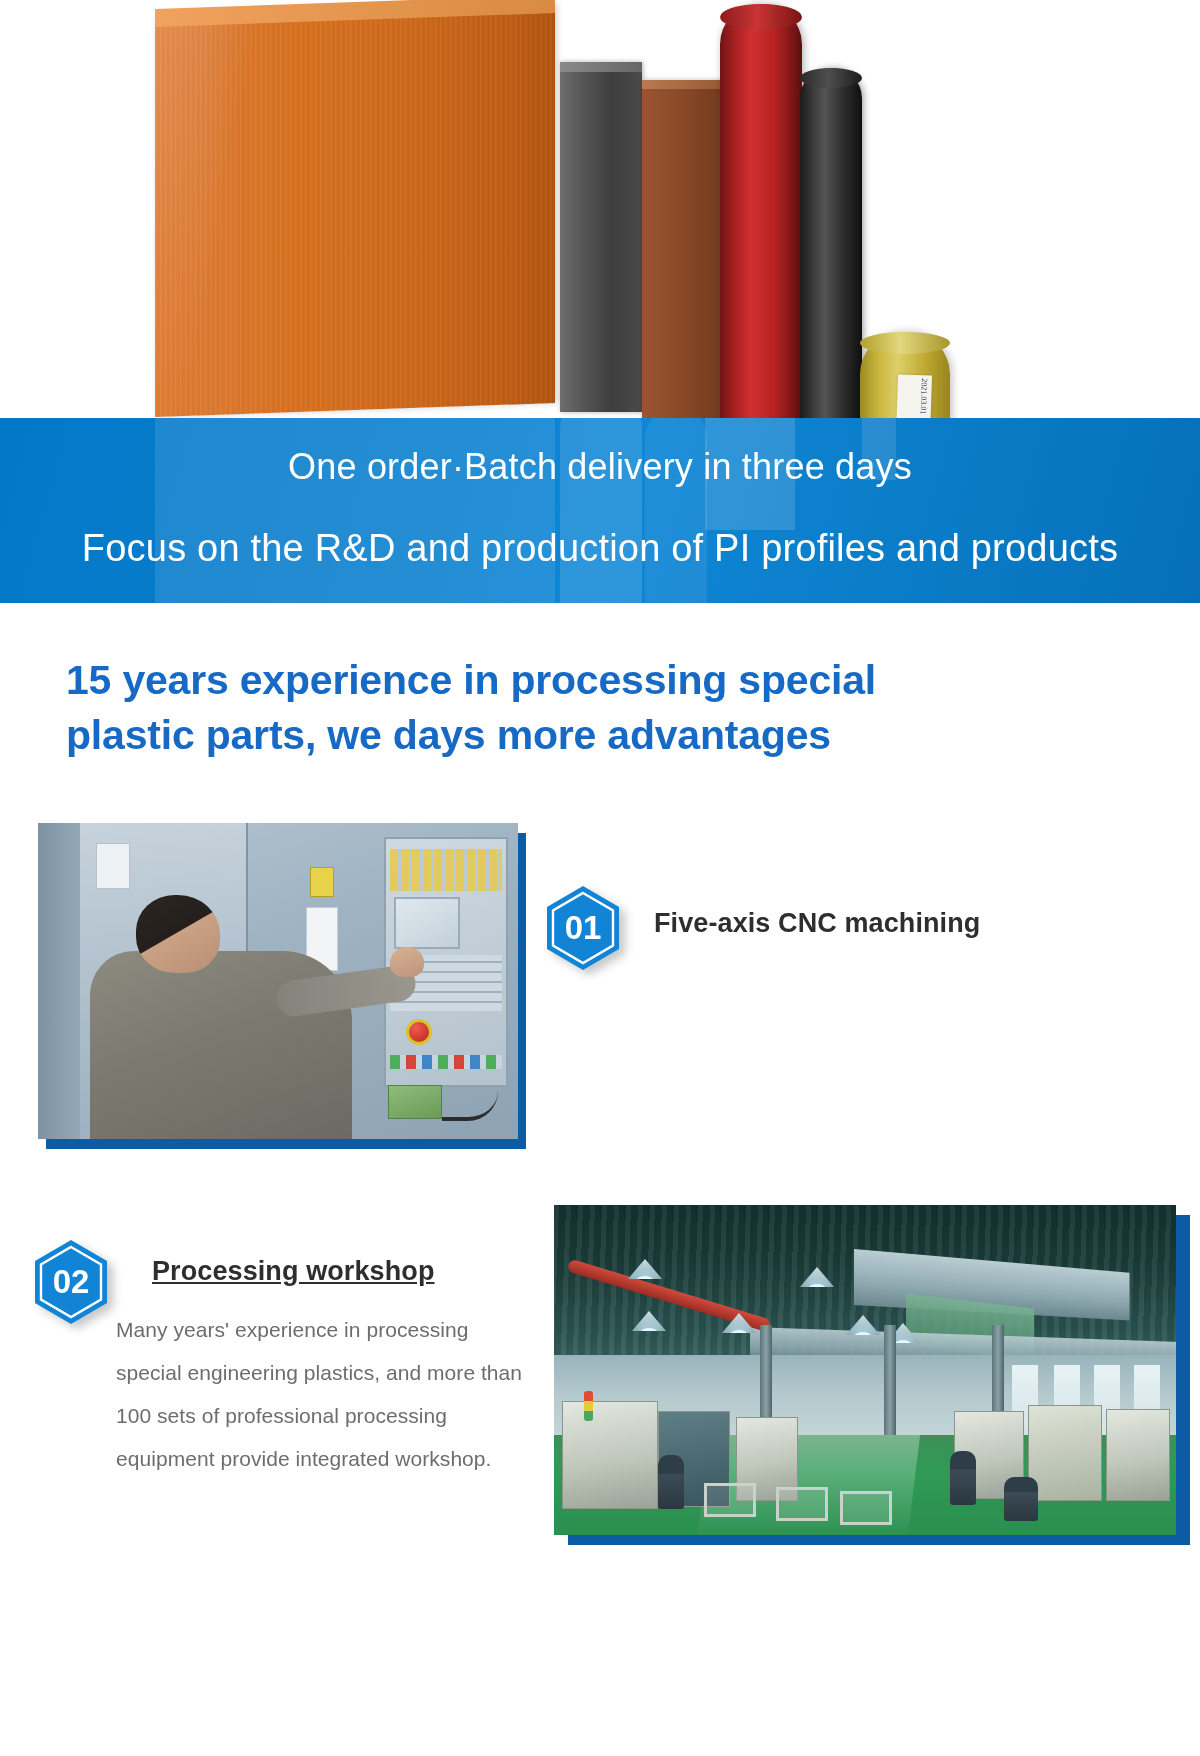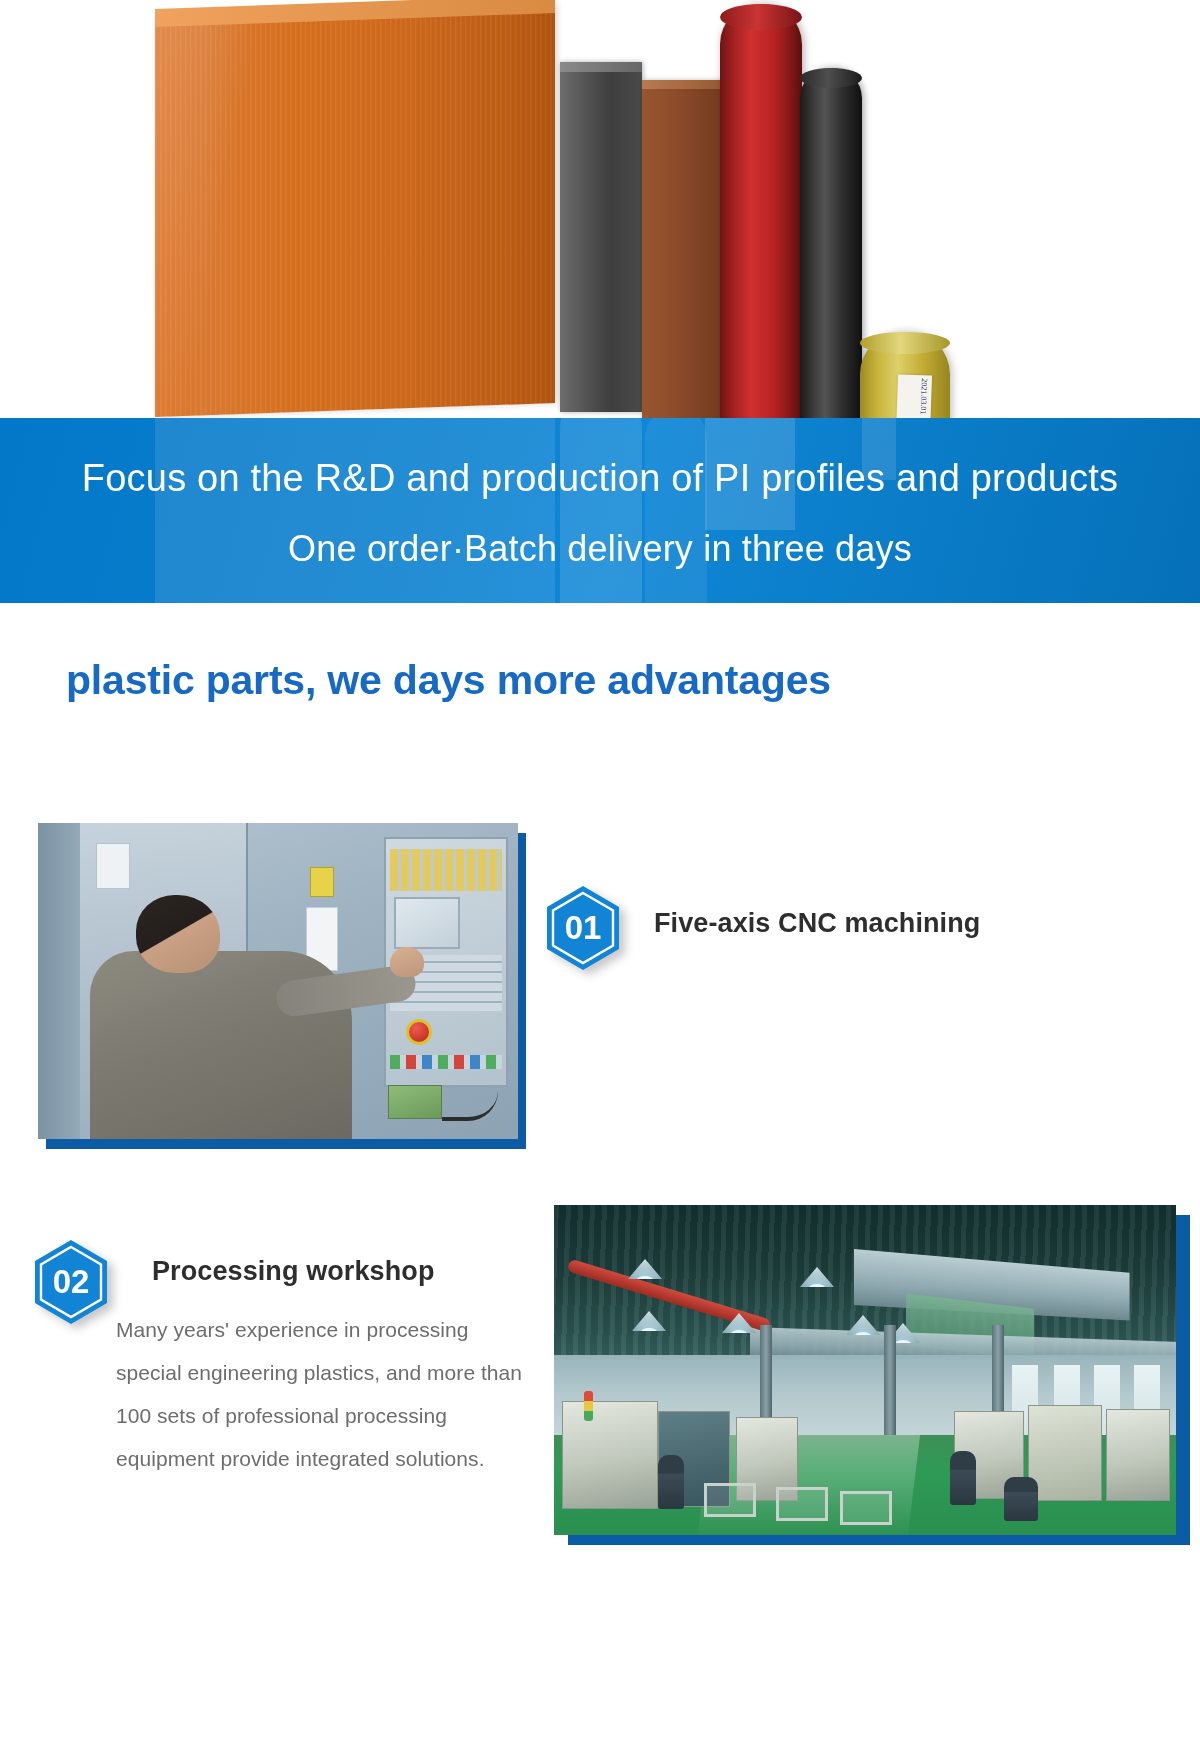"Focus on the R&D and" div.banner-line { order: before "One order·Batch delivery in three" -> after "One order·Batch delivery in three" }
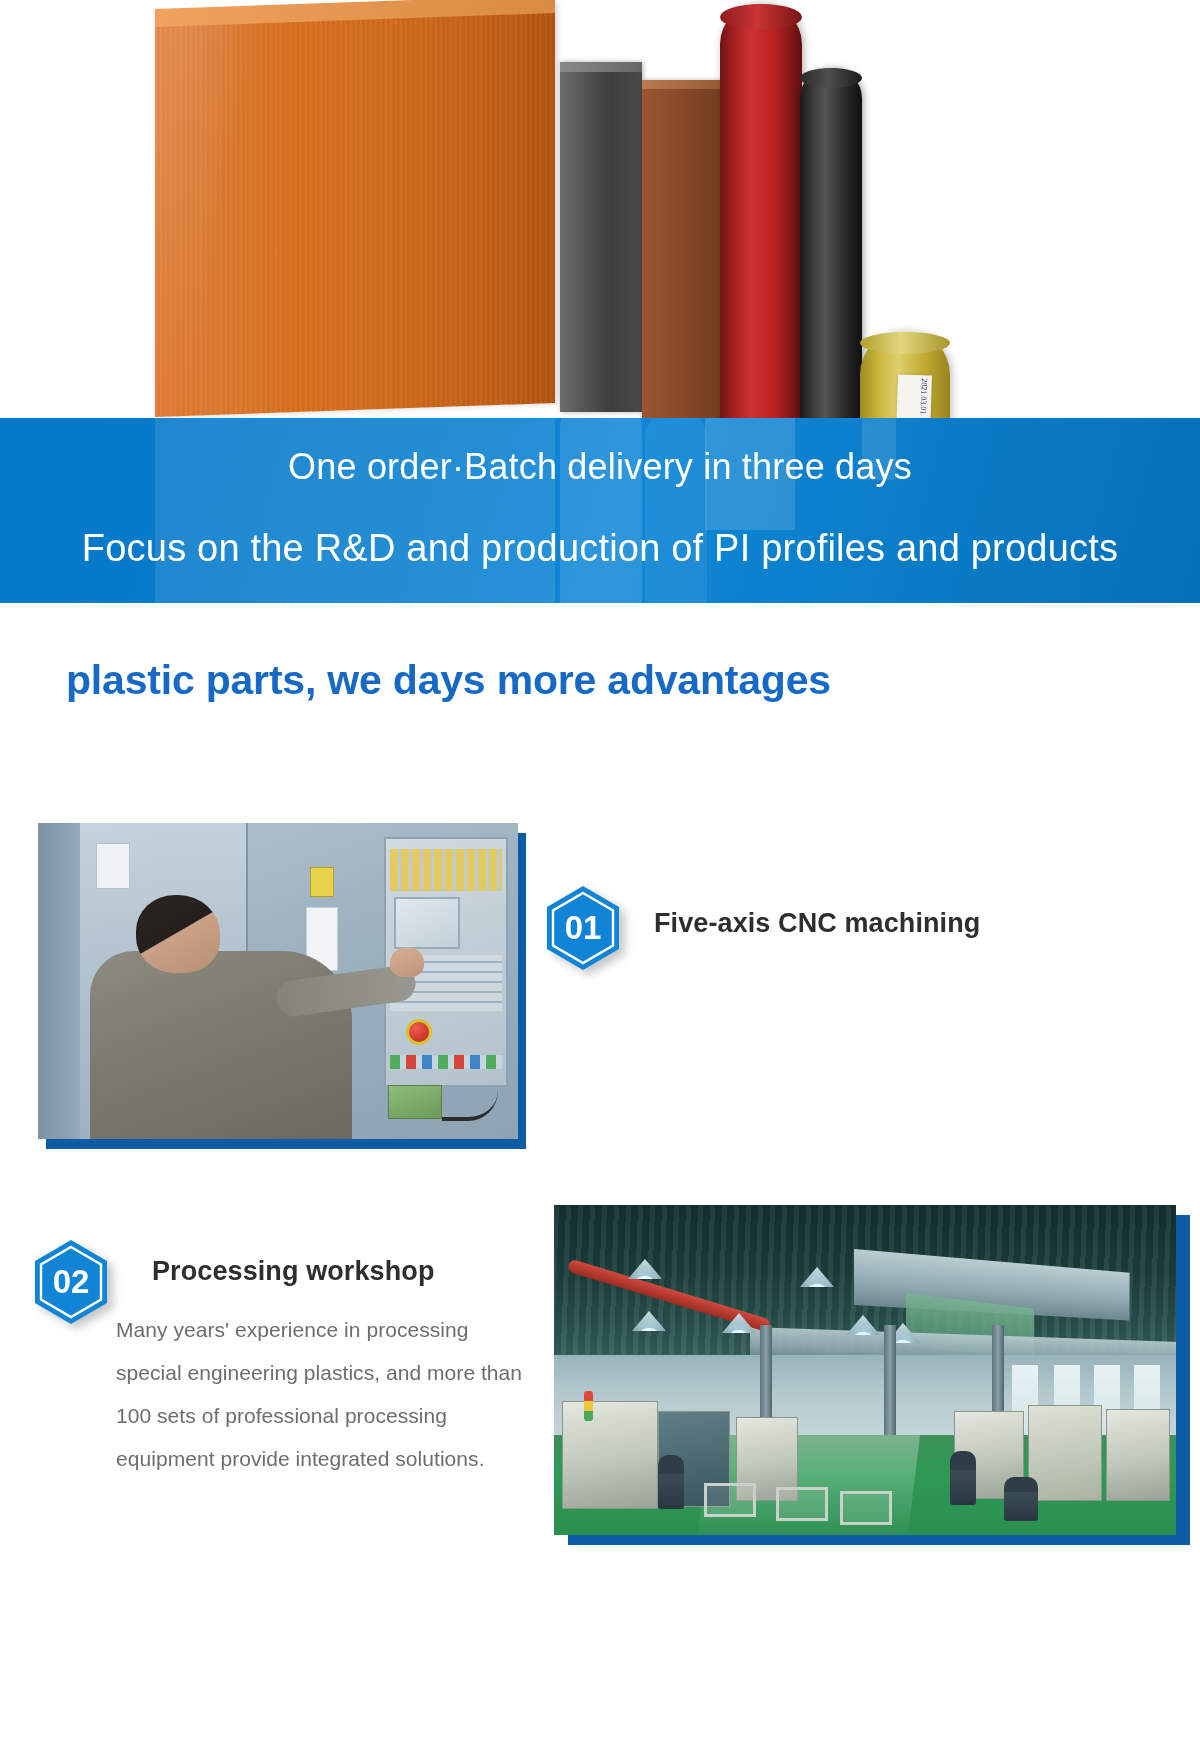"15 years experience in processing" span { html: none -> <span>15 years experience in processing special</span> }
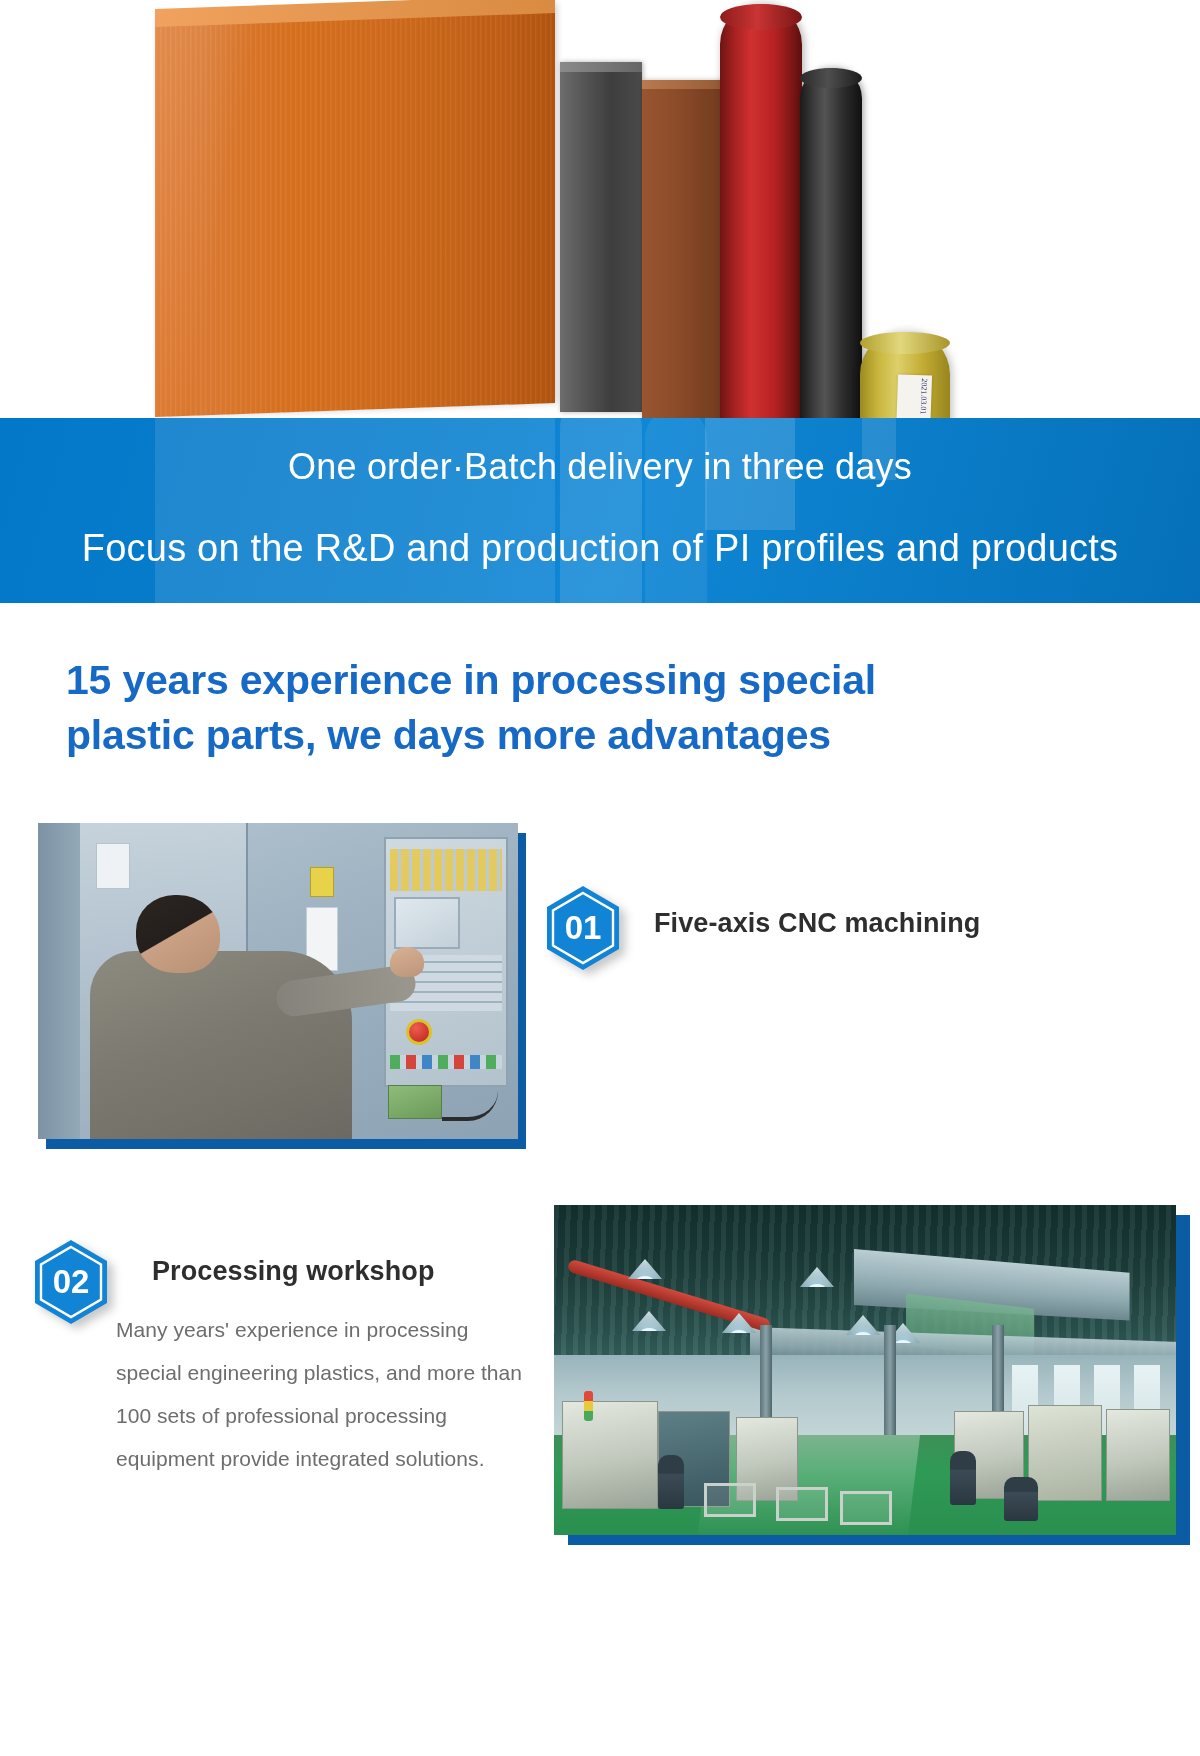"Processing workshop" .f2-title { text-decoration: none -> underline }
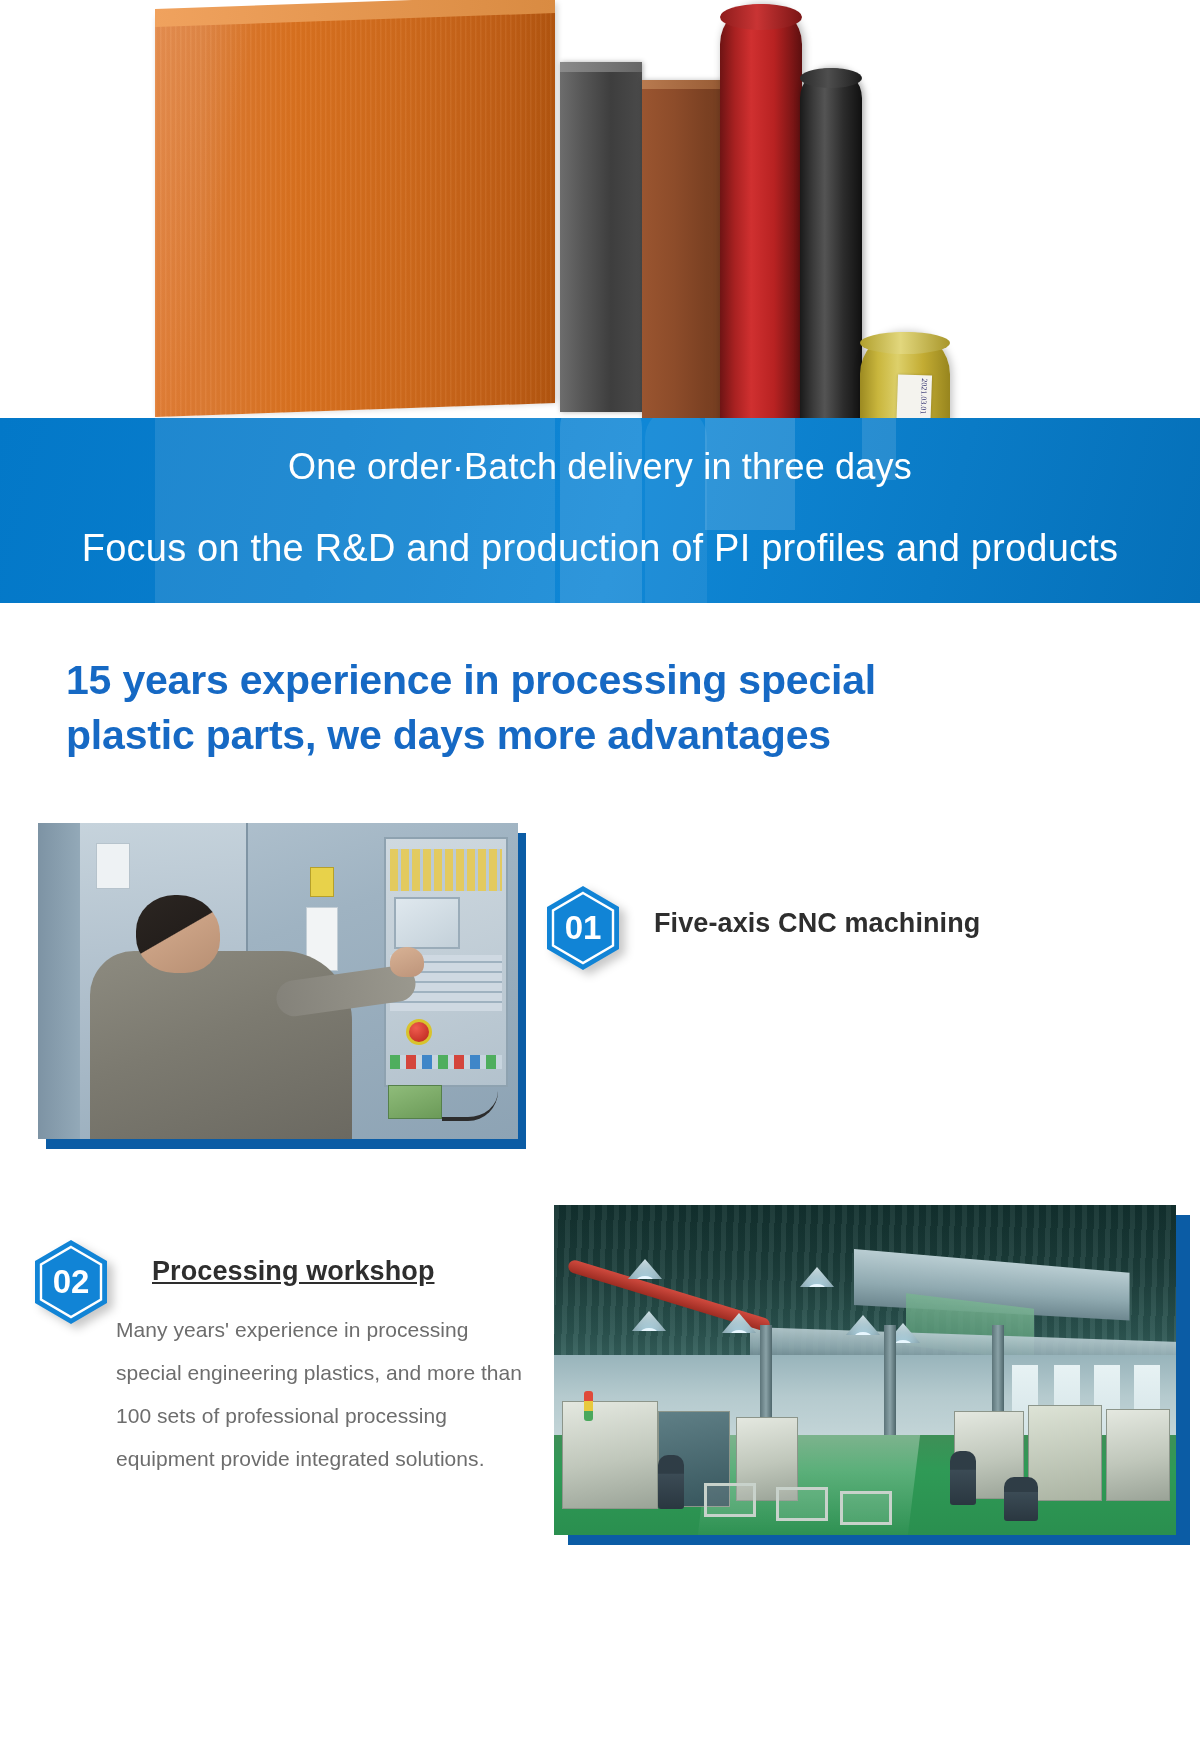"Many years' experience in processing" div.feat-body { text: solutions -> workshop }
